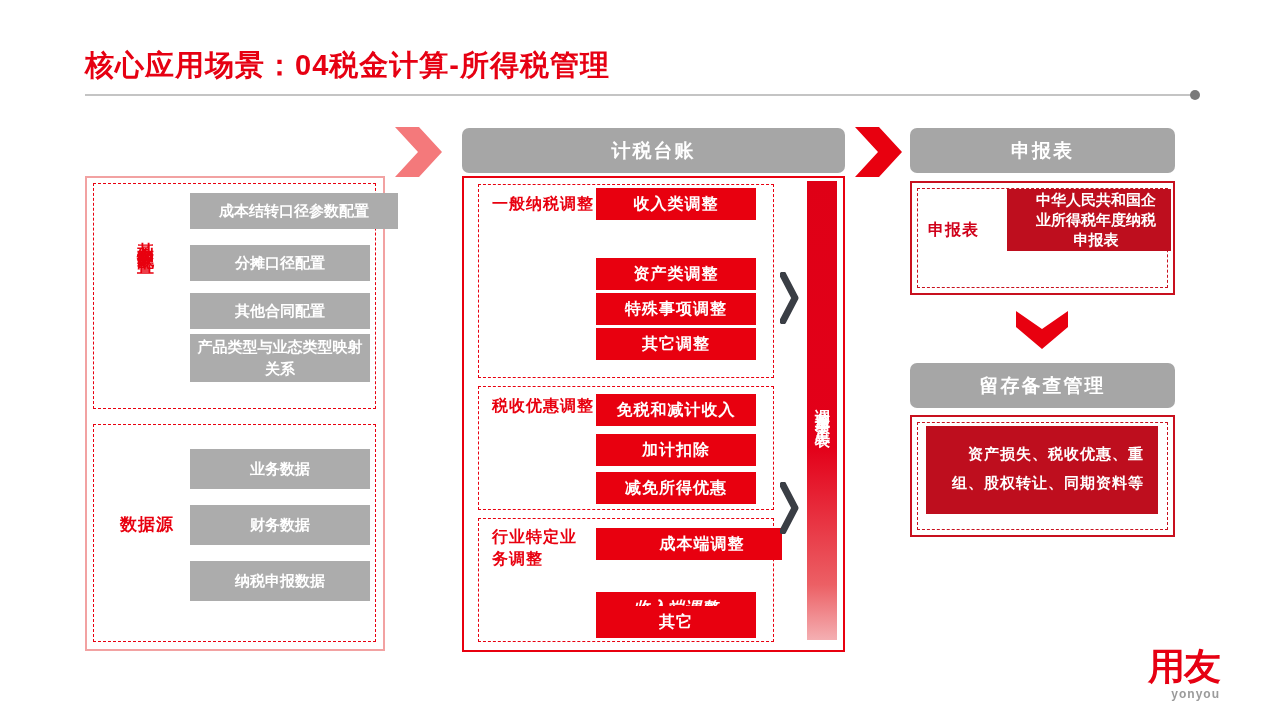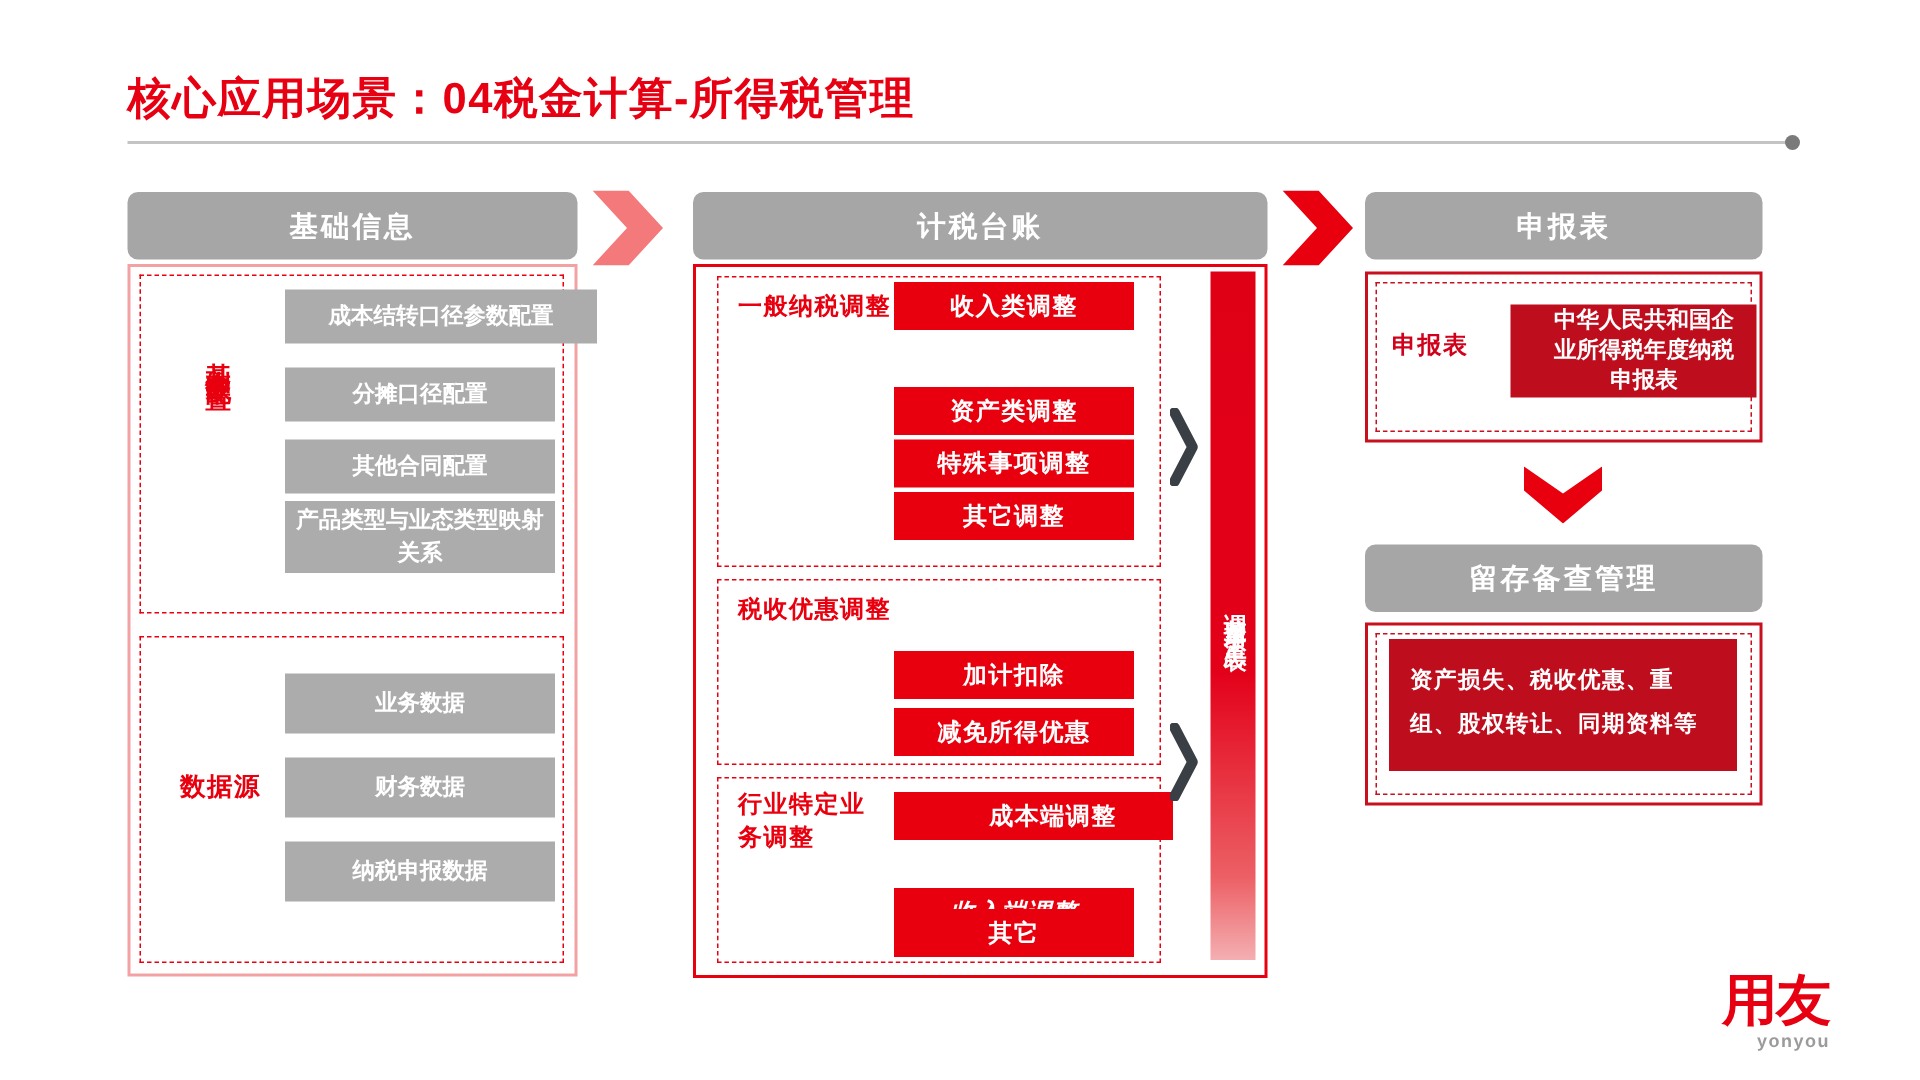"基础信息" div.abs { html: <div>基础信息</div> -> none }
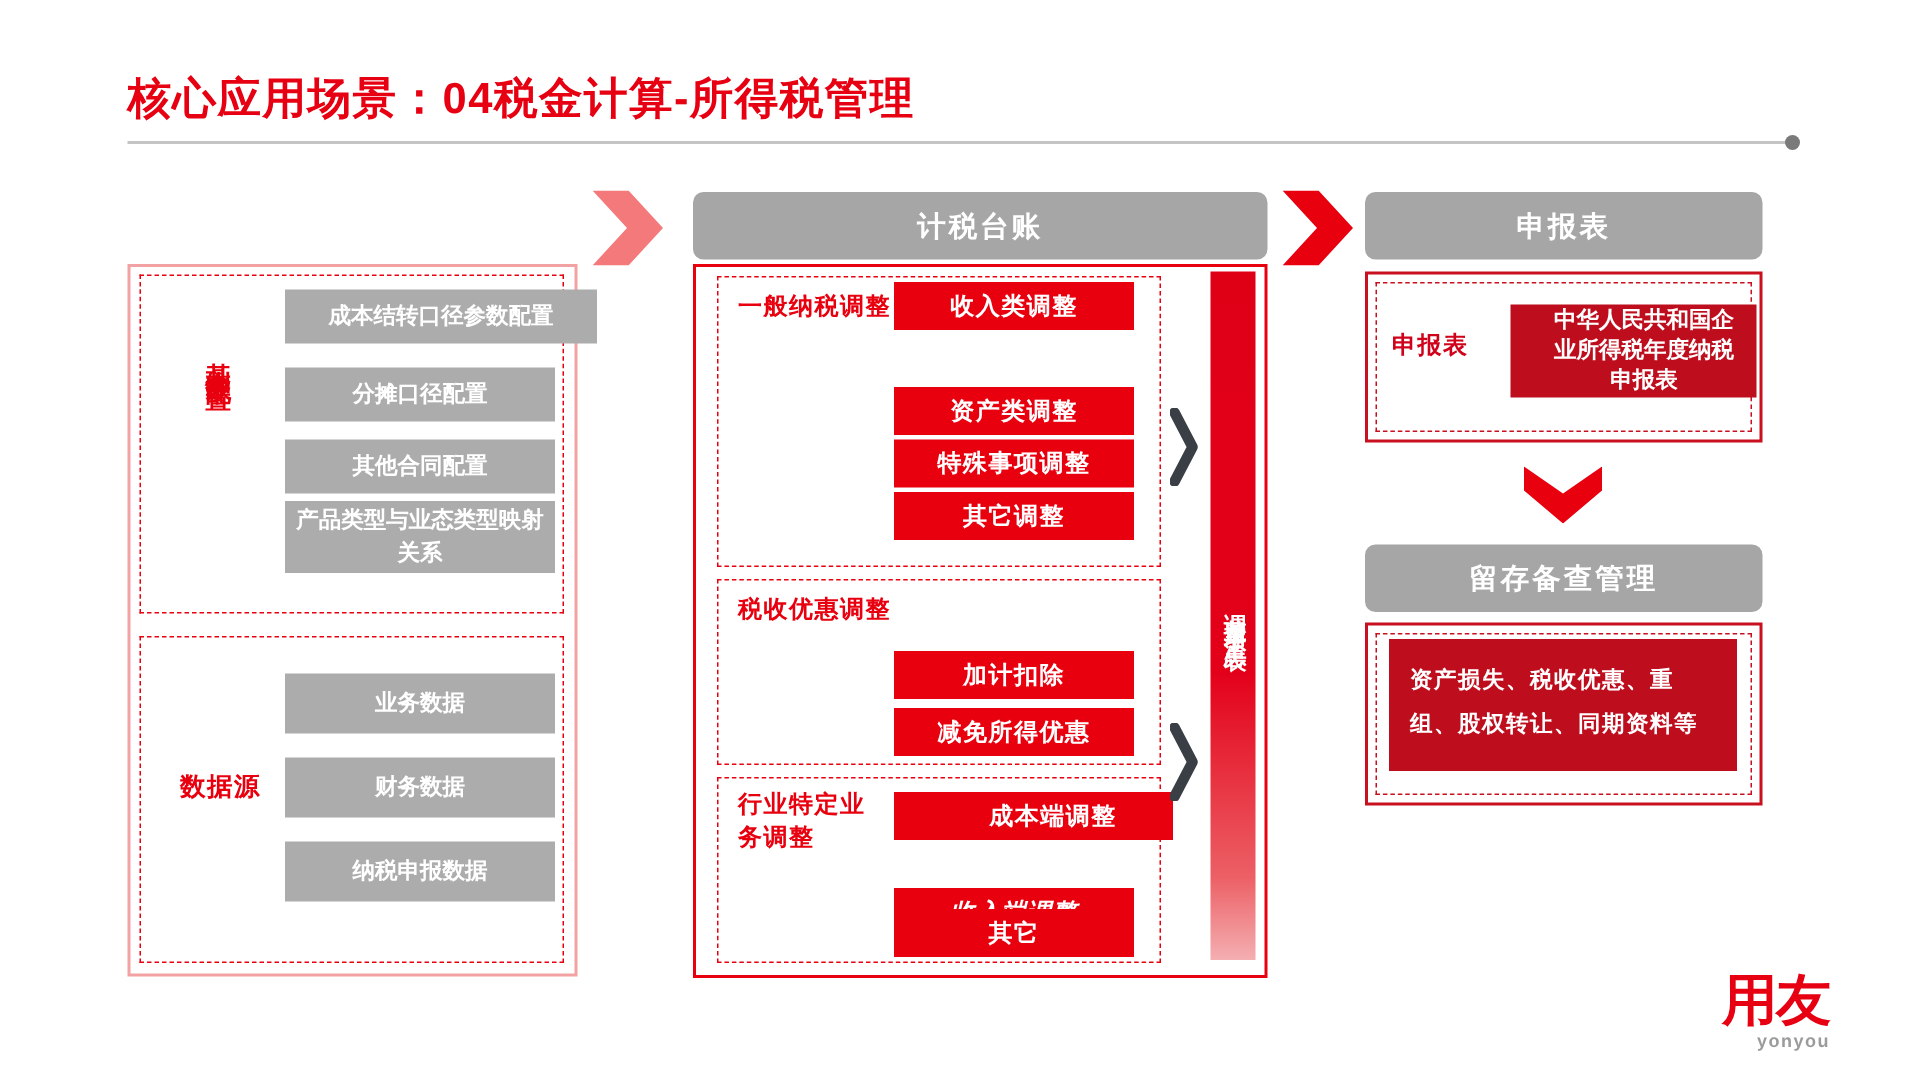"中华人民共和国企业所得税年度纳税申报表" div.abs { top: 203px -> 189px }
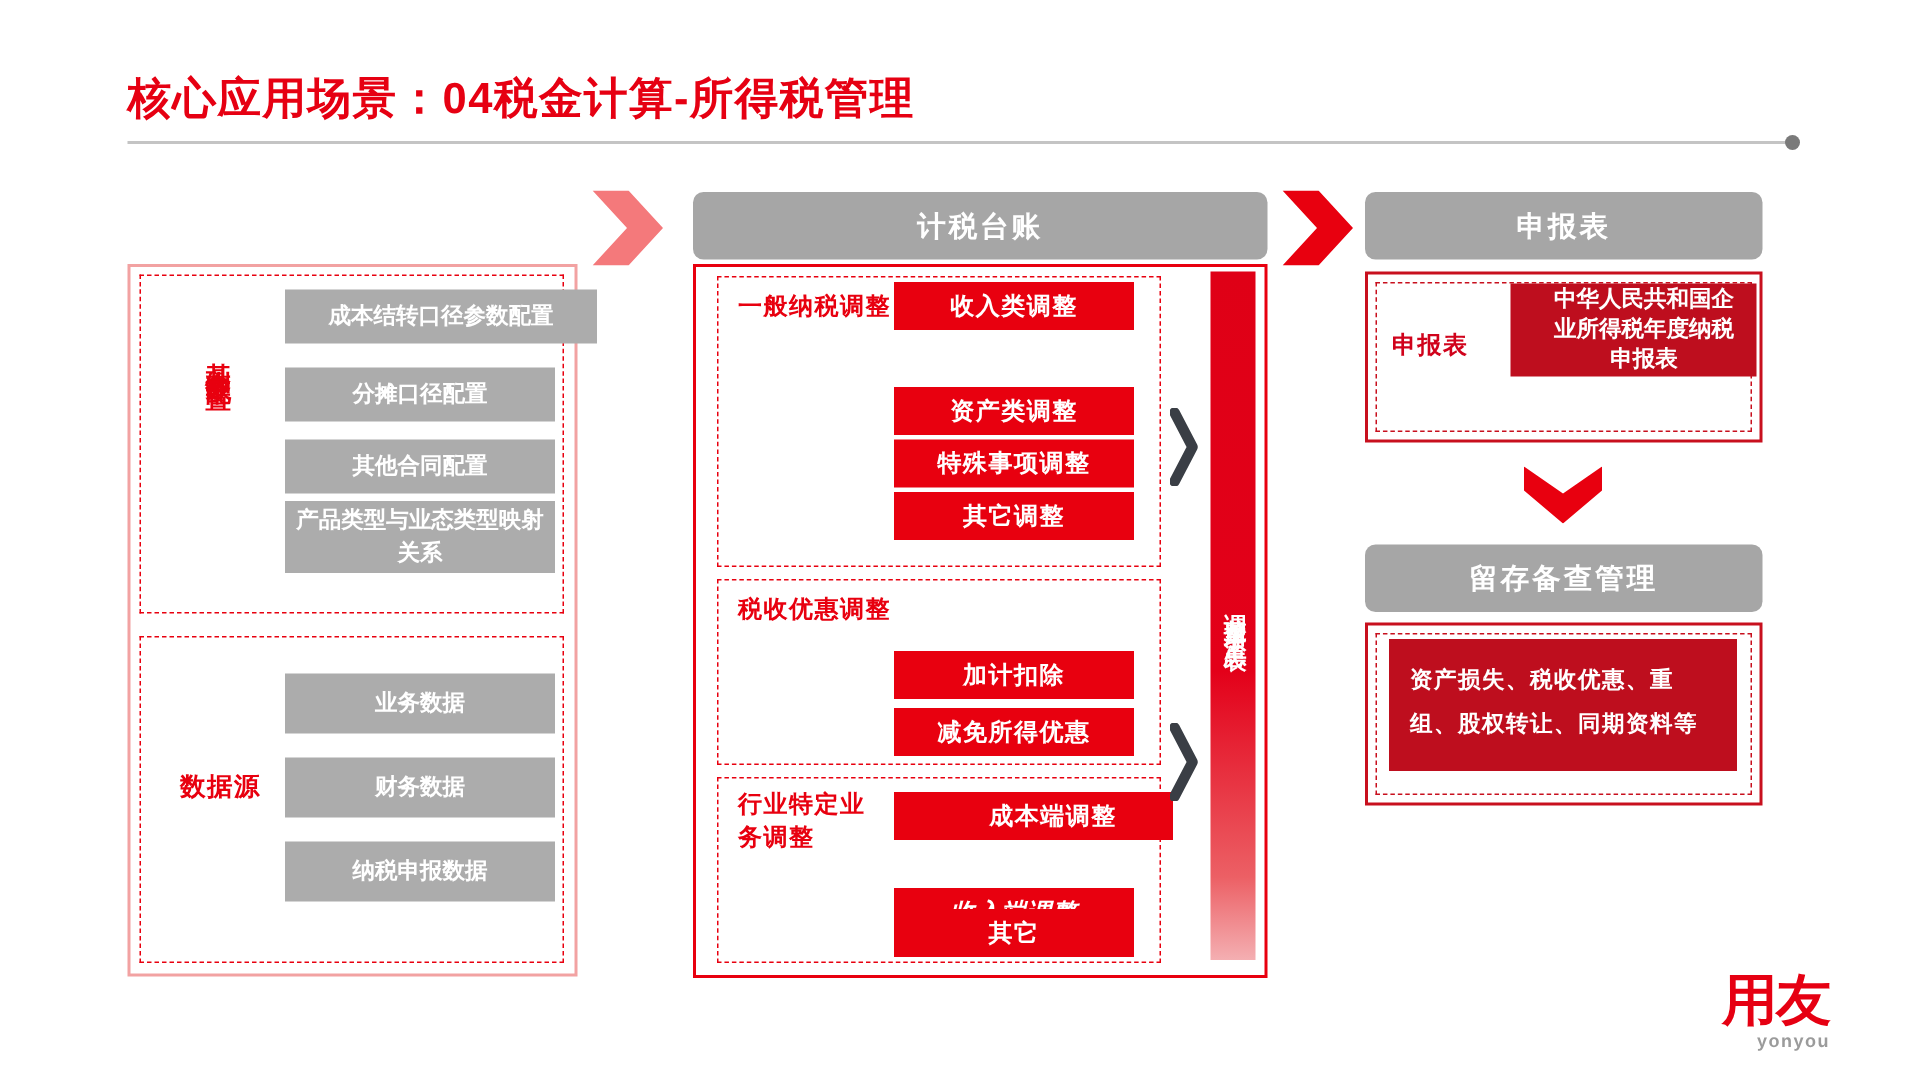"免税和减计收入" div.abs { html: none -> <div>免税和减计收入</div> }
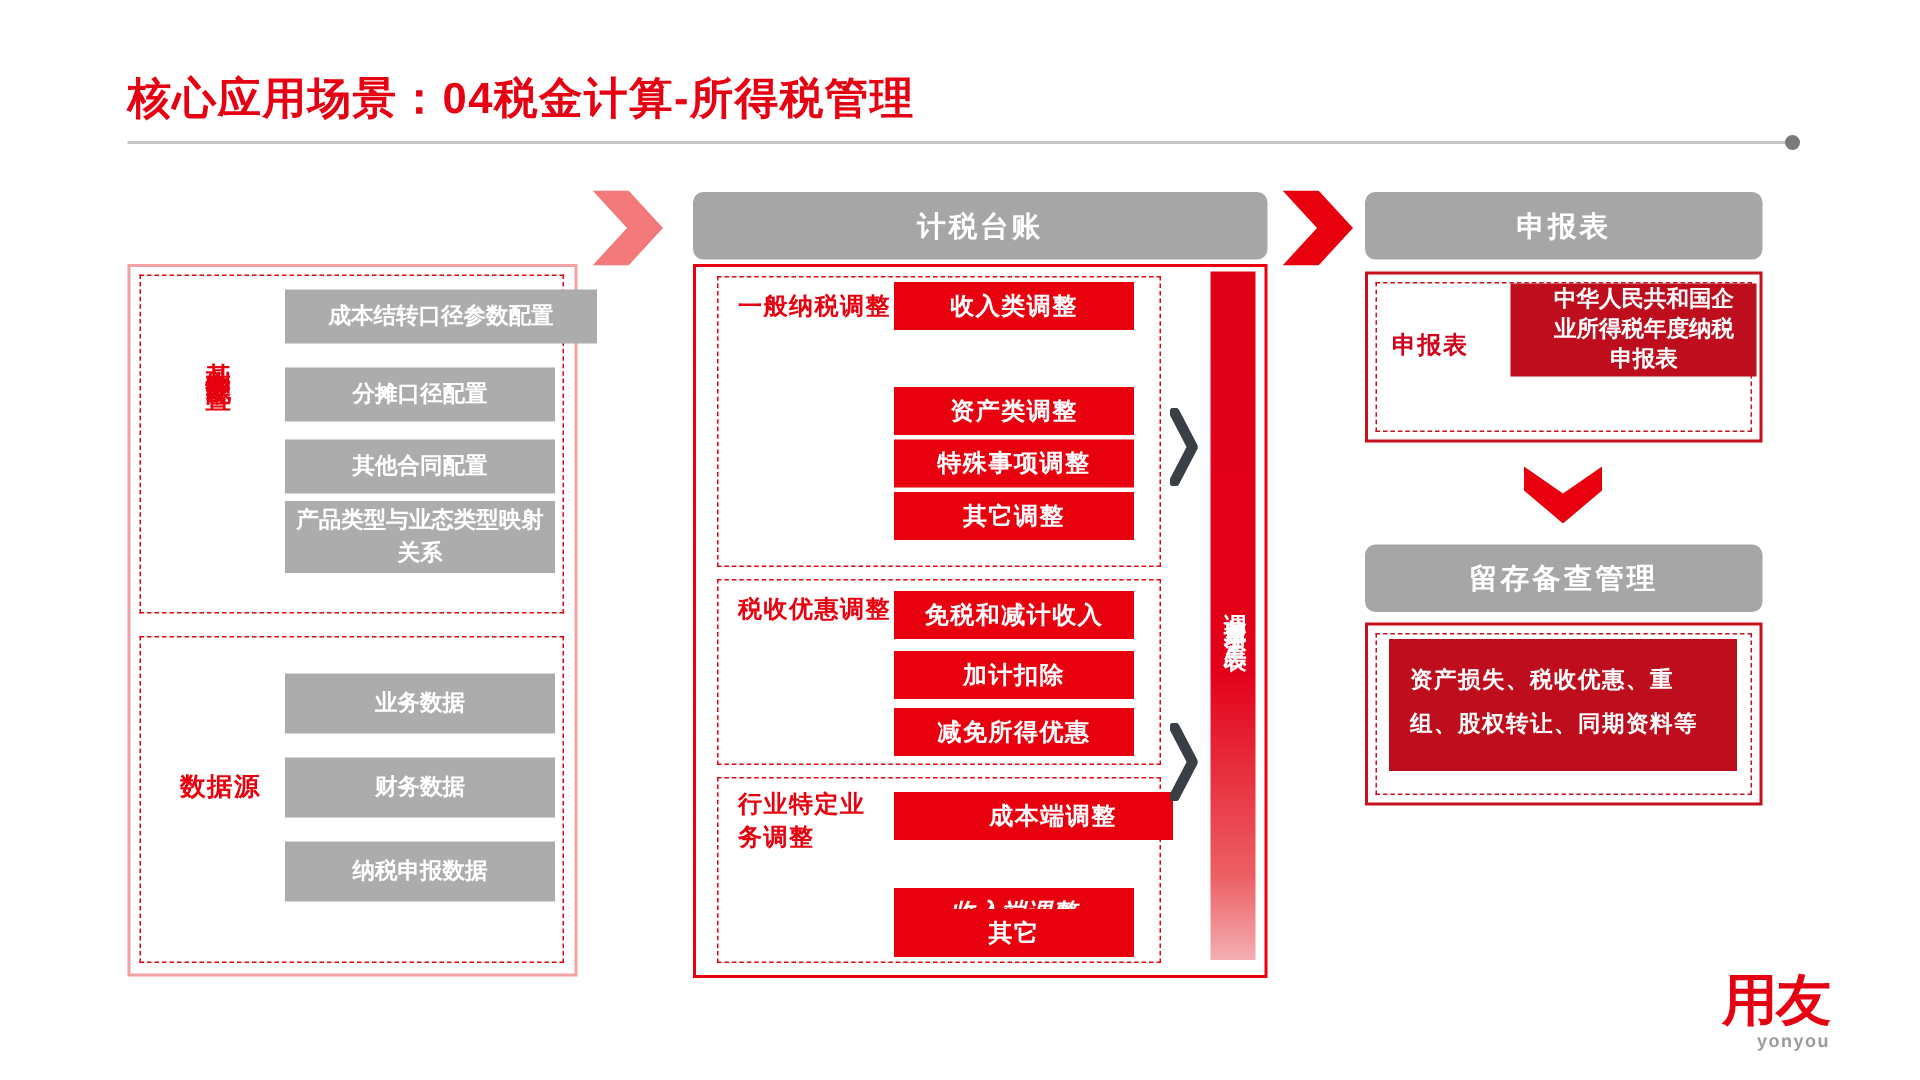"资产损失、税收优惠、重组、股权转让、同期资料等" .keep-box { text-align: left -> right }
